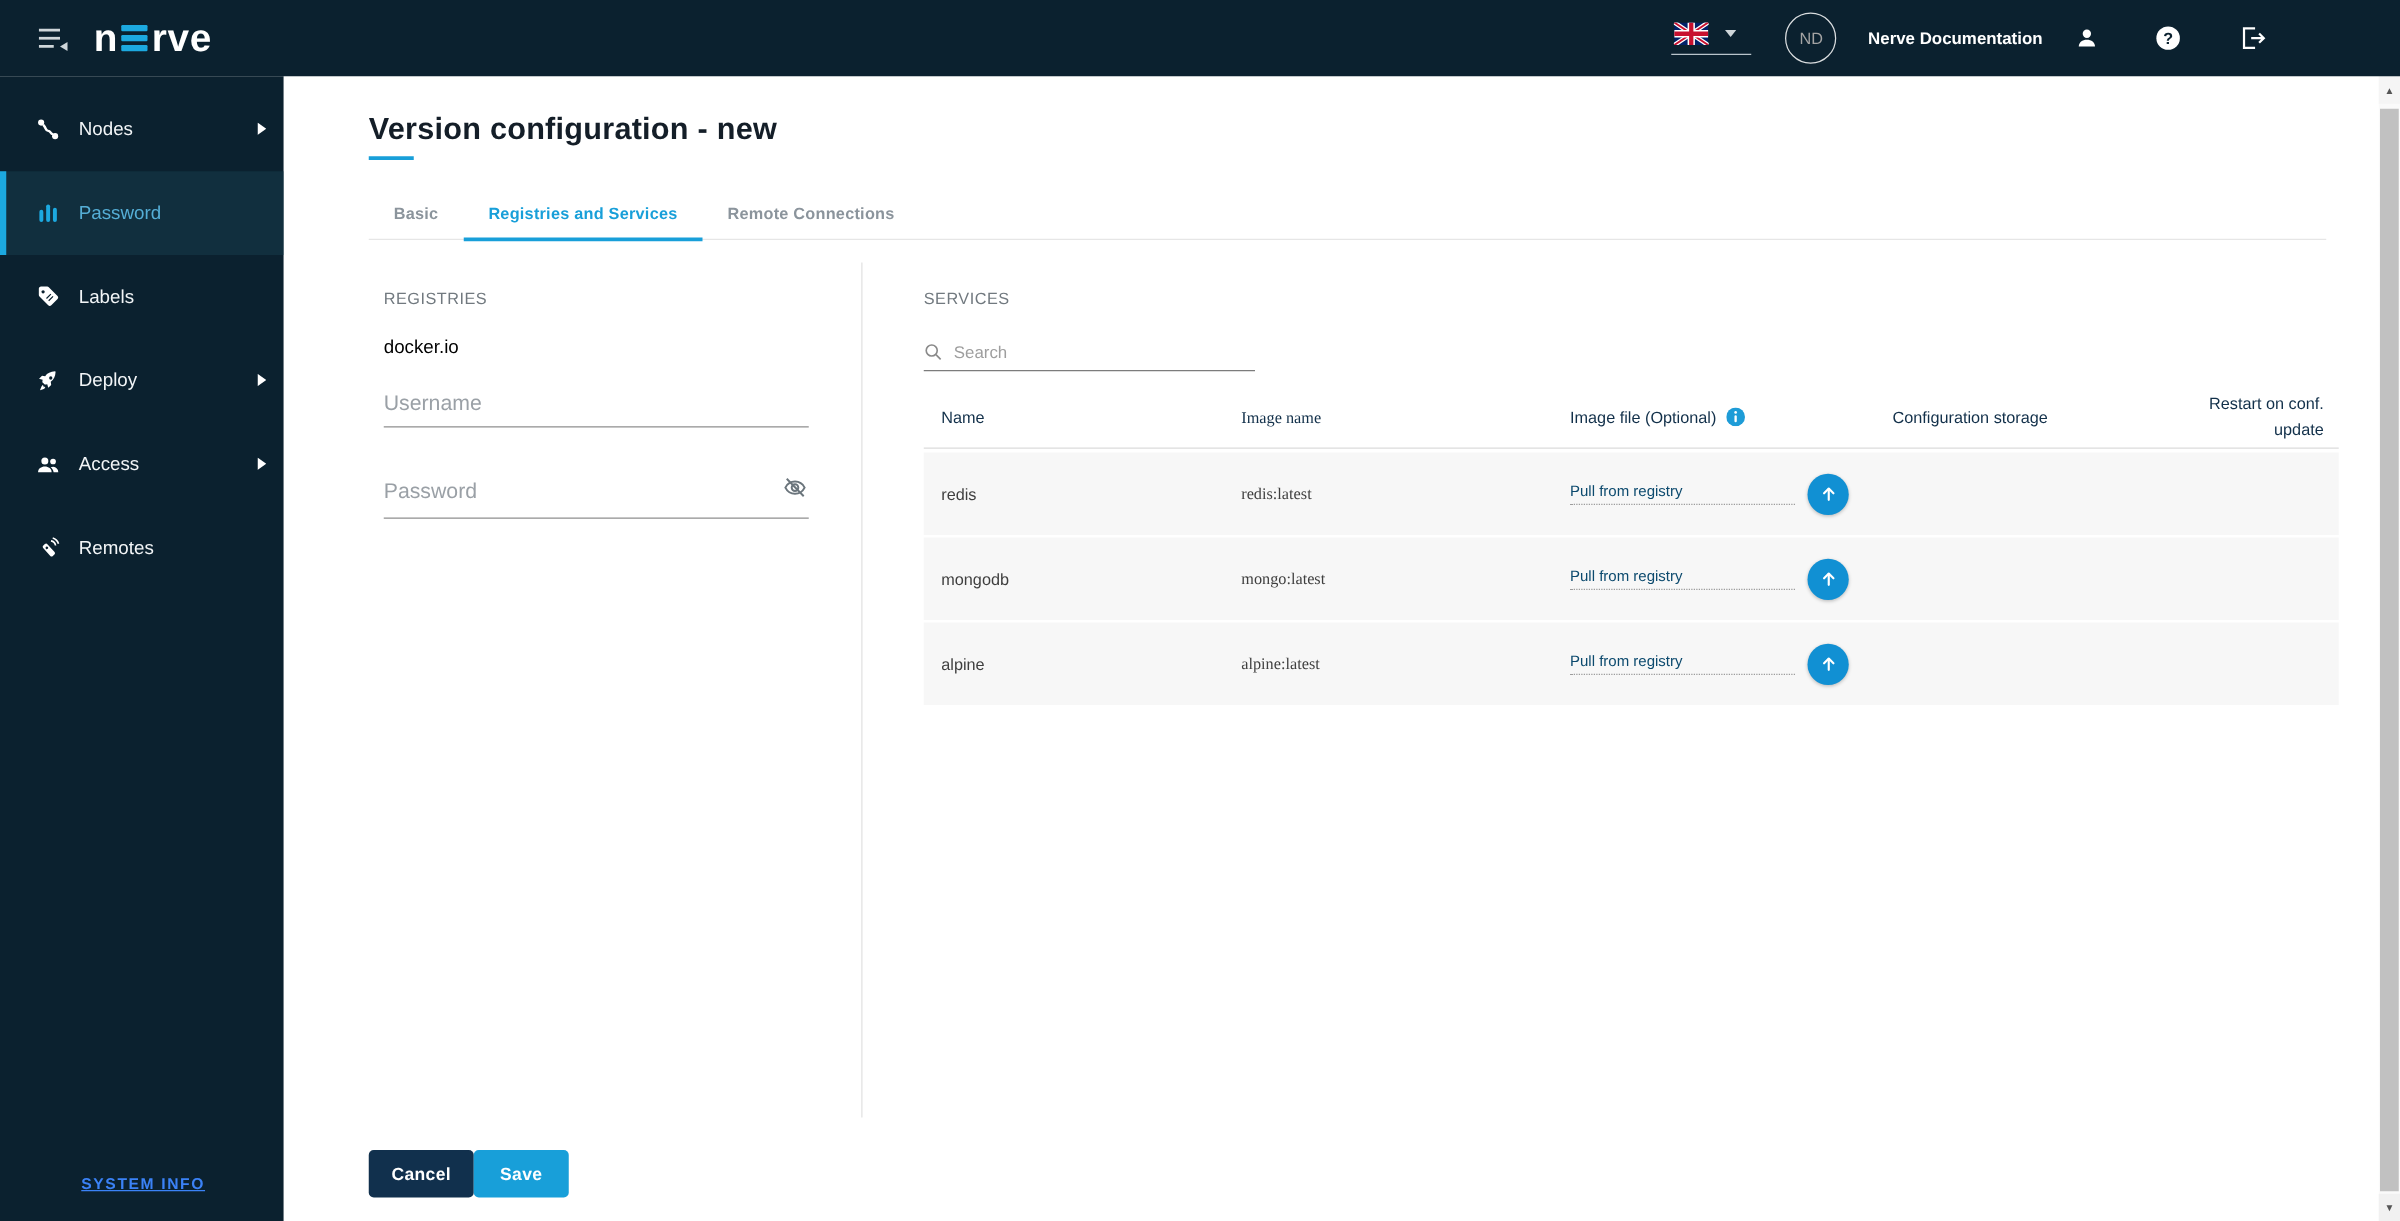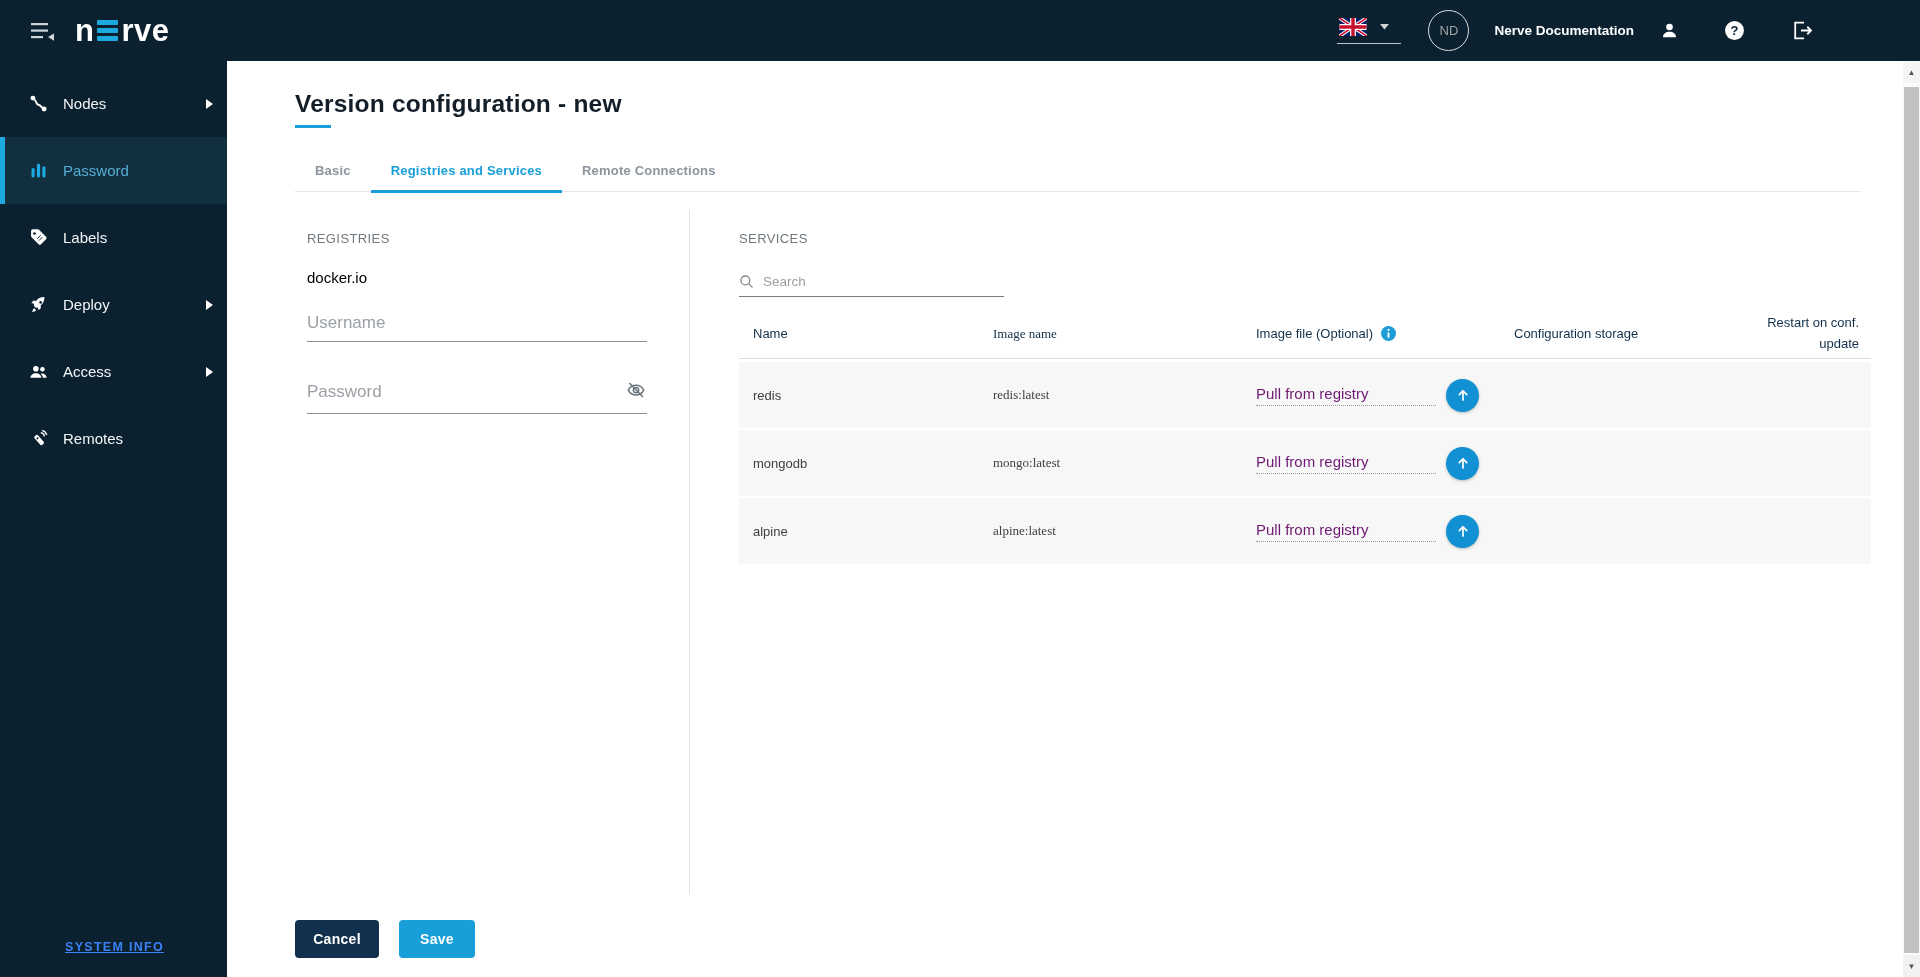"Pull from registry" .pull-input { color: #701a75 -> #0c4a6e; font-size: 15px -> 12px }
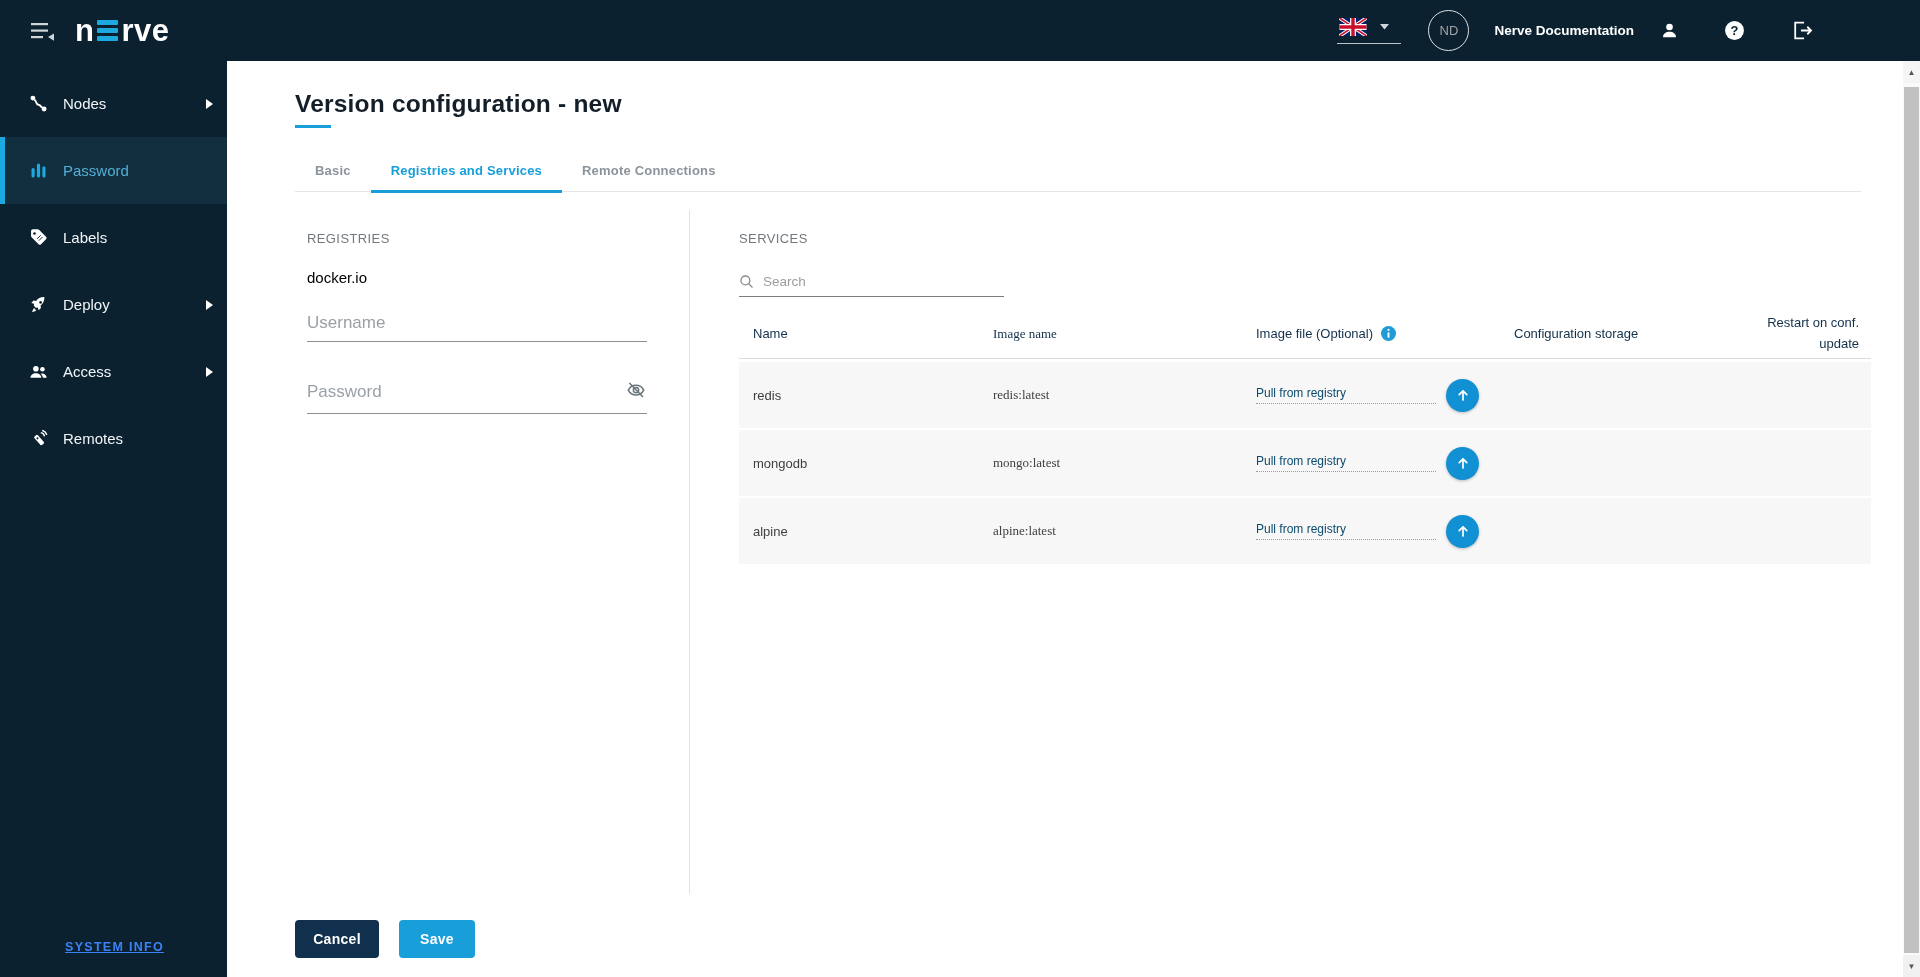"Cancel" .footer-actions { gap: 20px -> none }
